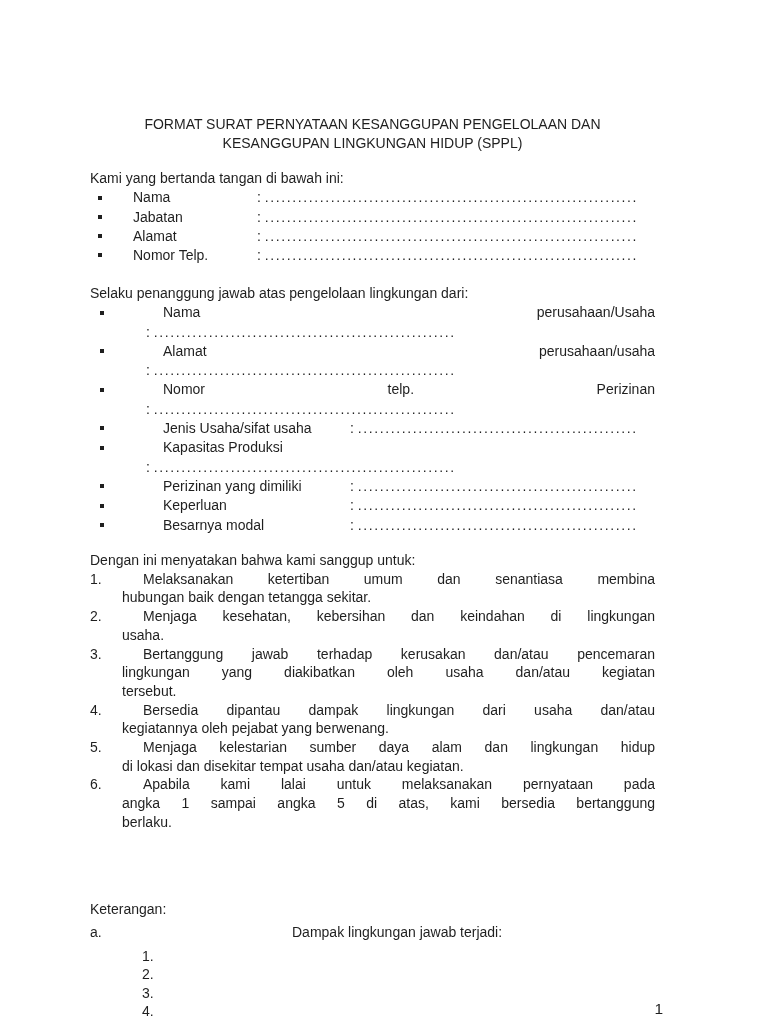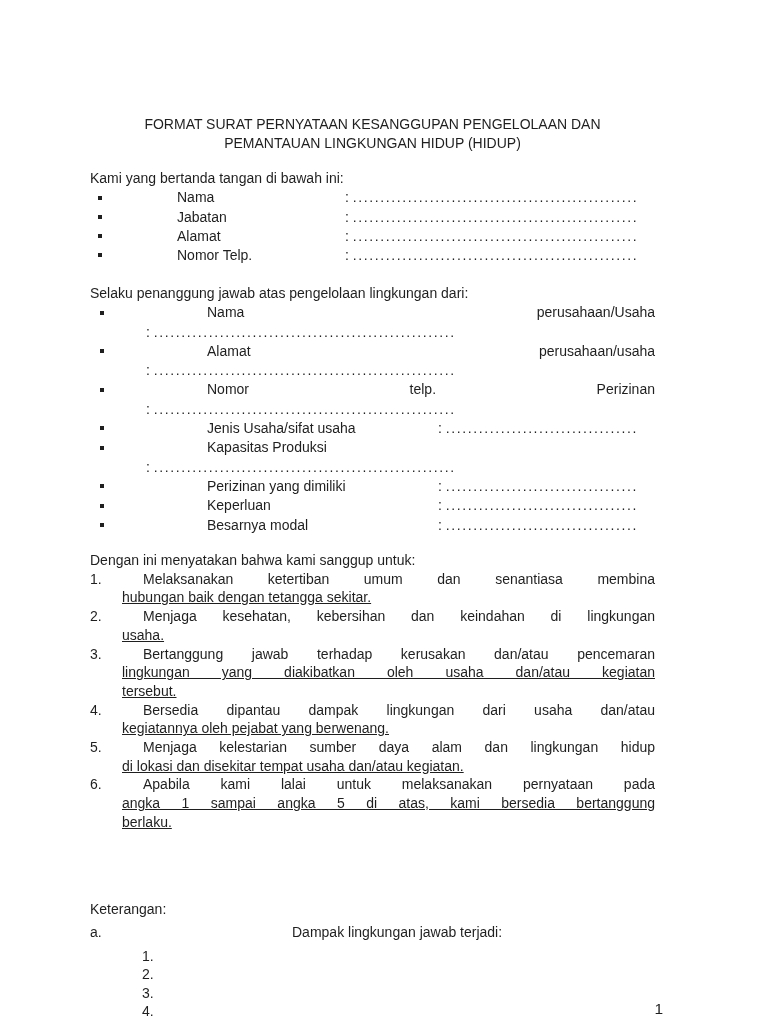"PEMANTAUAN LINGKUNGAN HIDUP (HIDUP)" div { text: PEMANTAUAN LINGKUNGAN HIDUP (HIDUP -> KESANGGUPAN LINGKUNGAN HIDUP (SPPL }
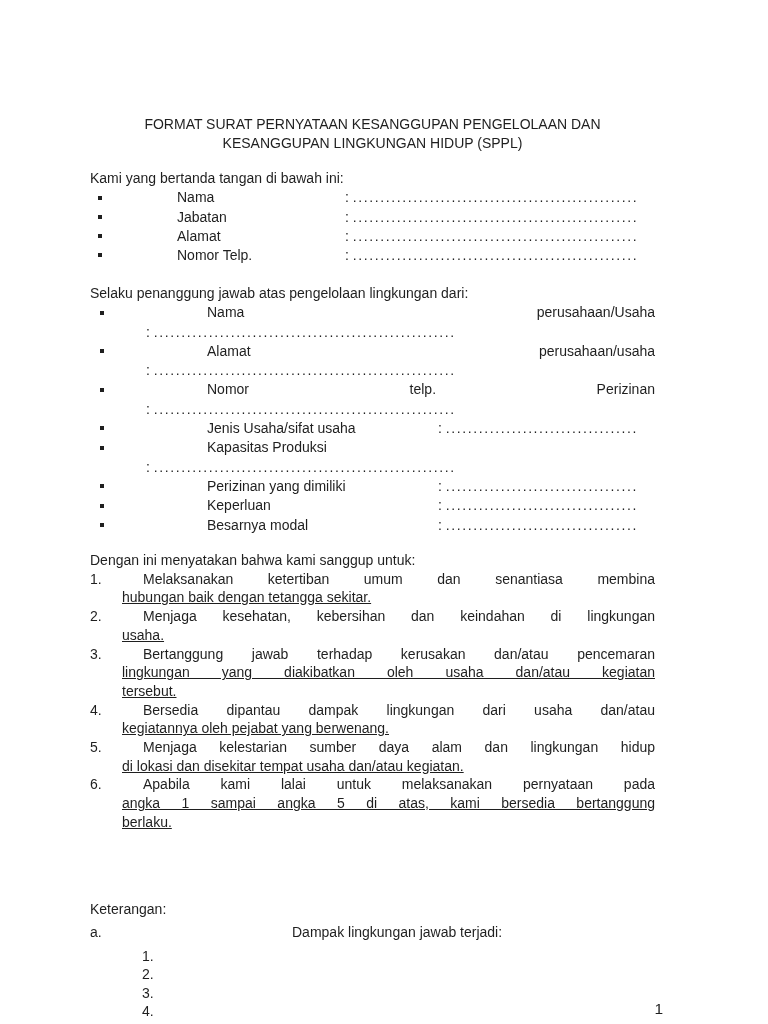"Nama" .row { gap: 44px -> none }
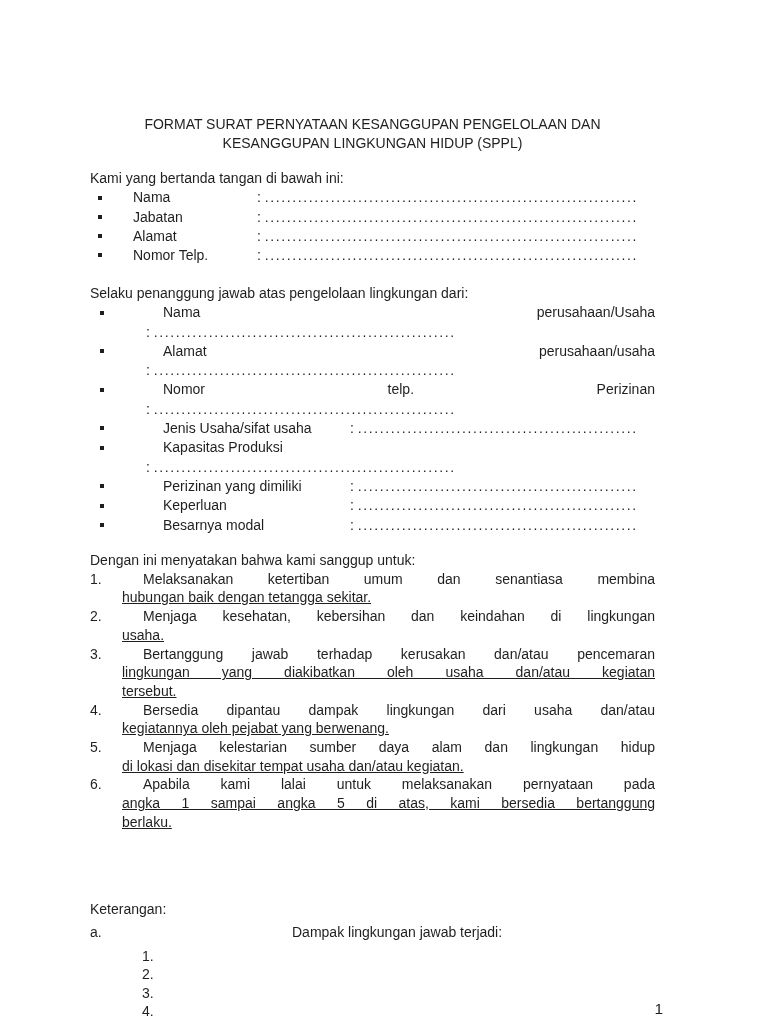"hubungan baik dengan tetangga sekitar." .oli .cont { text-decoration: underline -> none }
